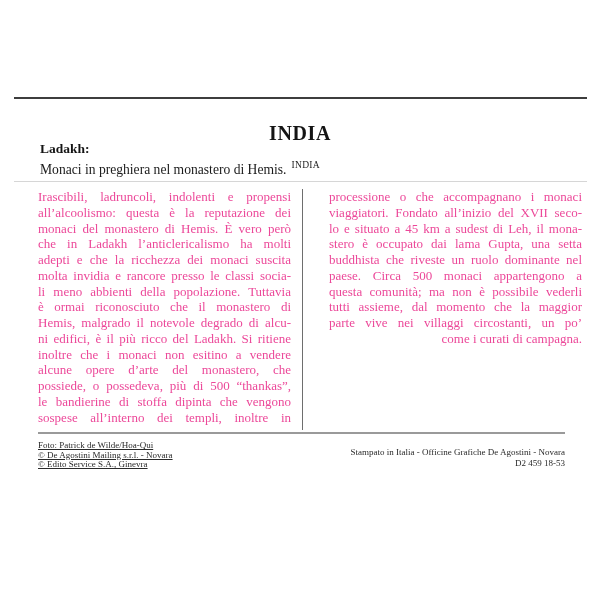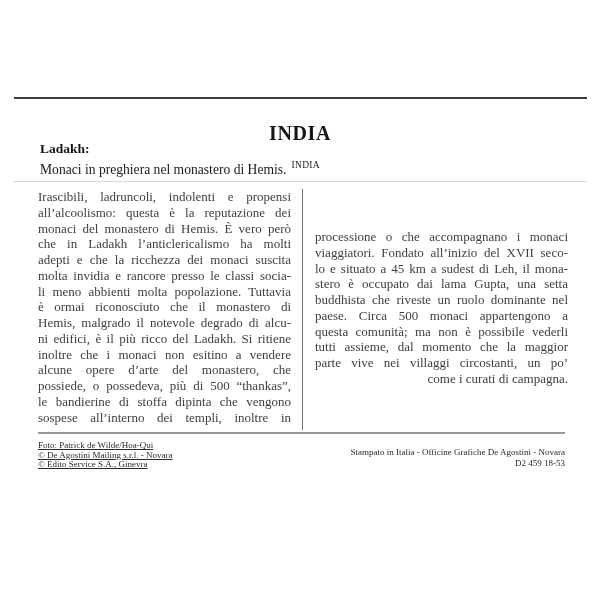"Irascibili, ladruncoli, indolenti e" .col { color: #404040 -> #ec4899 }
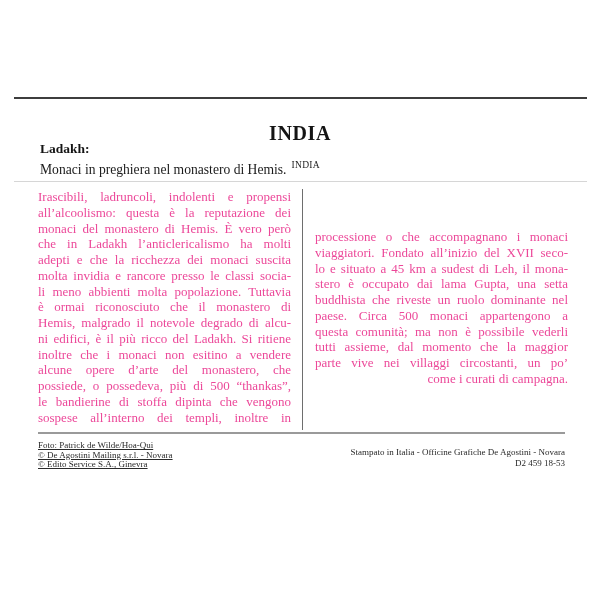"processione o che accompagnano i" .col-right { left: 315px -> 329px; margin-top: 40px -> none }
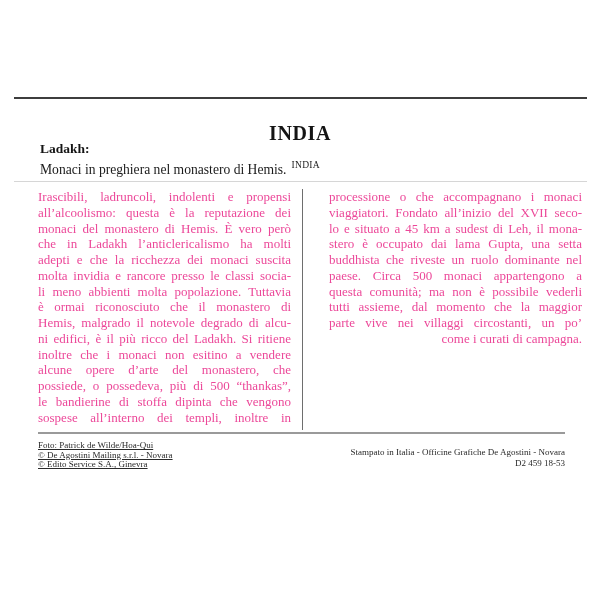"li meno abbienti molta popolazione." div.bline { text: molta -> della }
